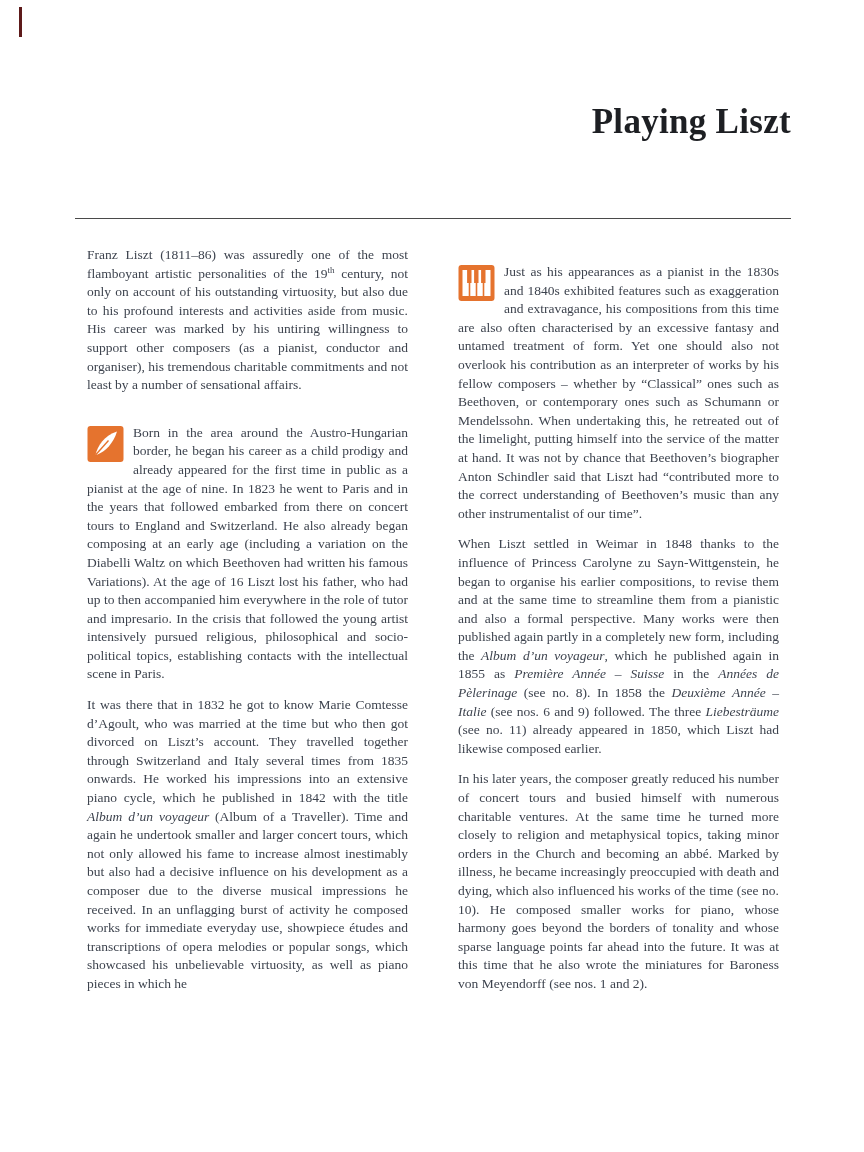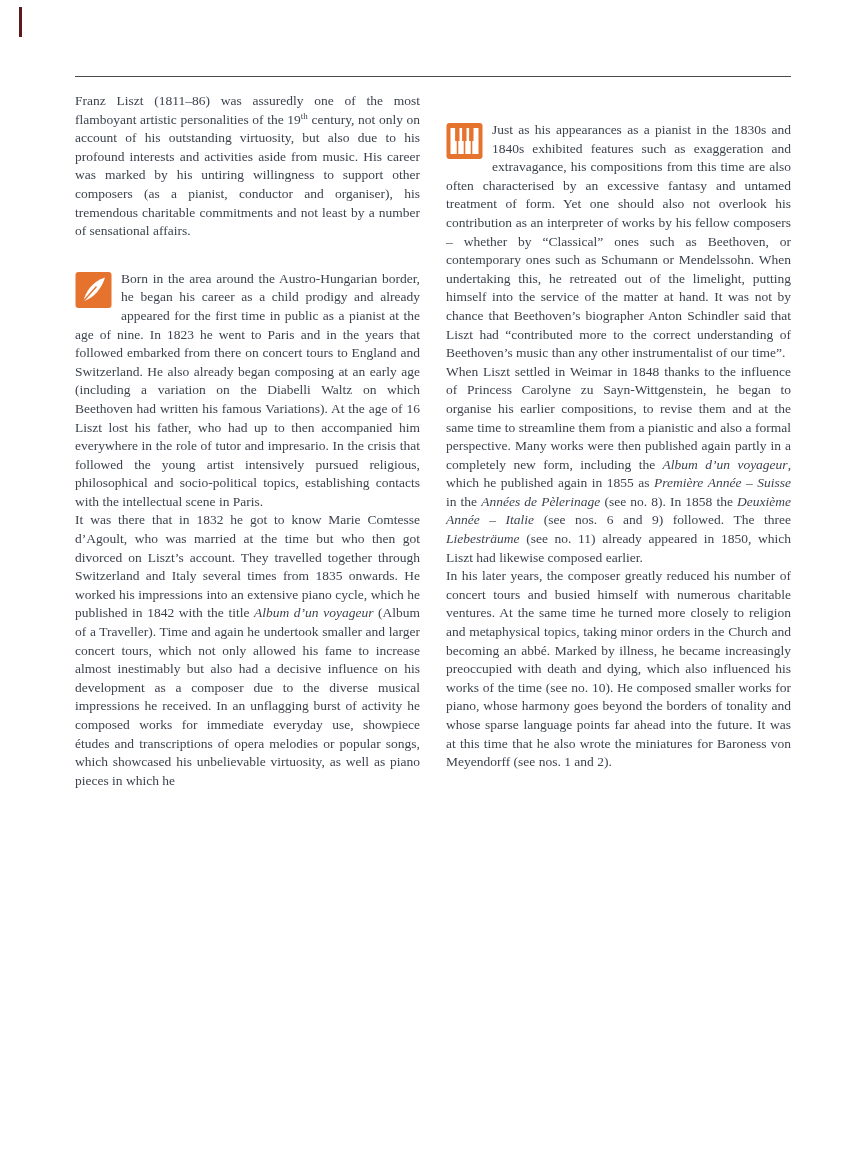"Playing Liszt" h1.title { html: none -> <h1>Playing Liszt</h1> }
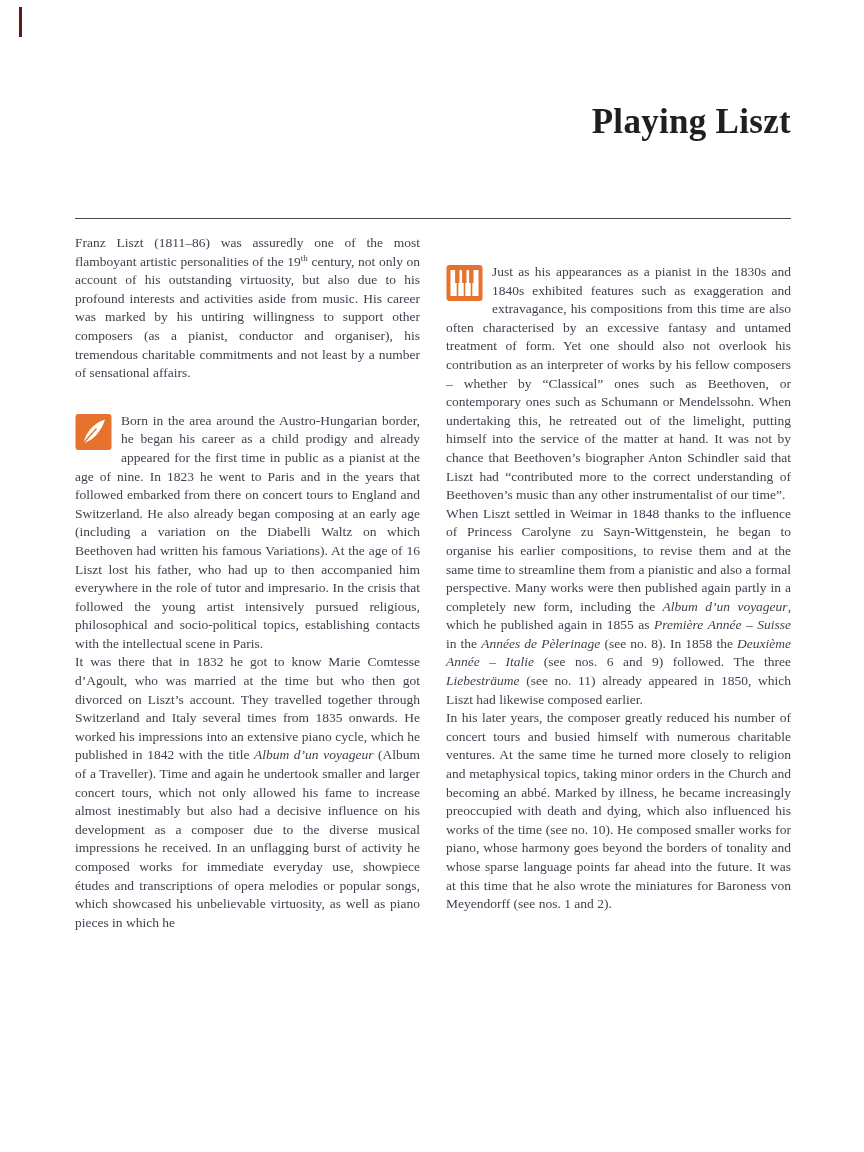"Franz Liszt (1811–86) was assuredly" .para { margin: 0 -> 12px }
